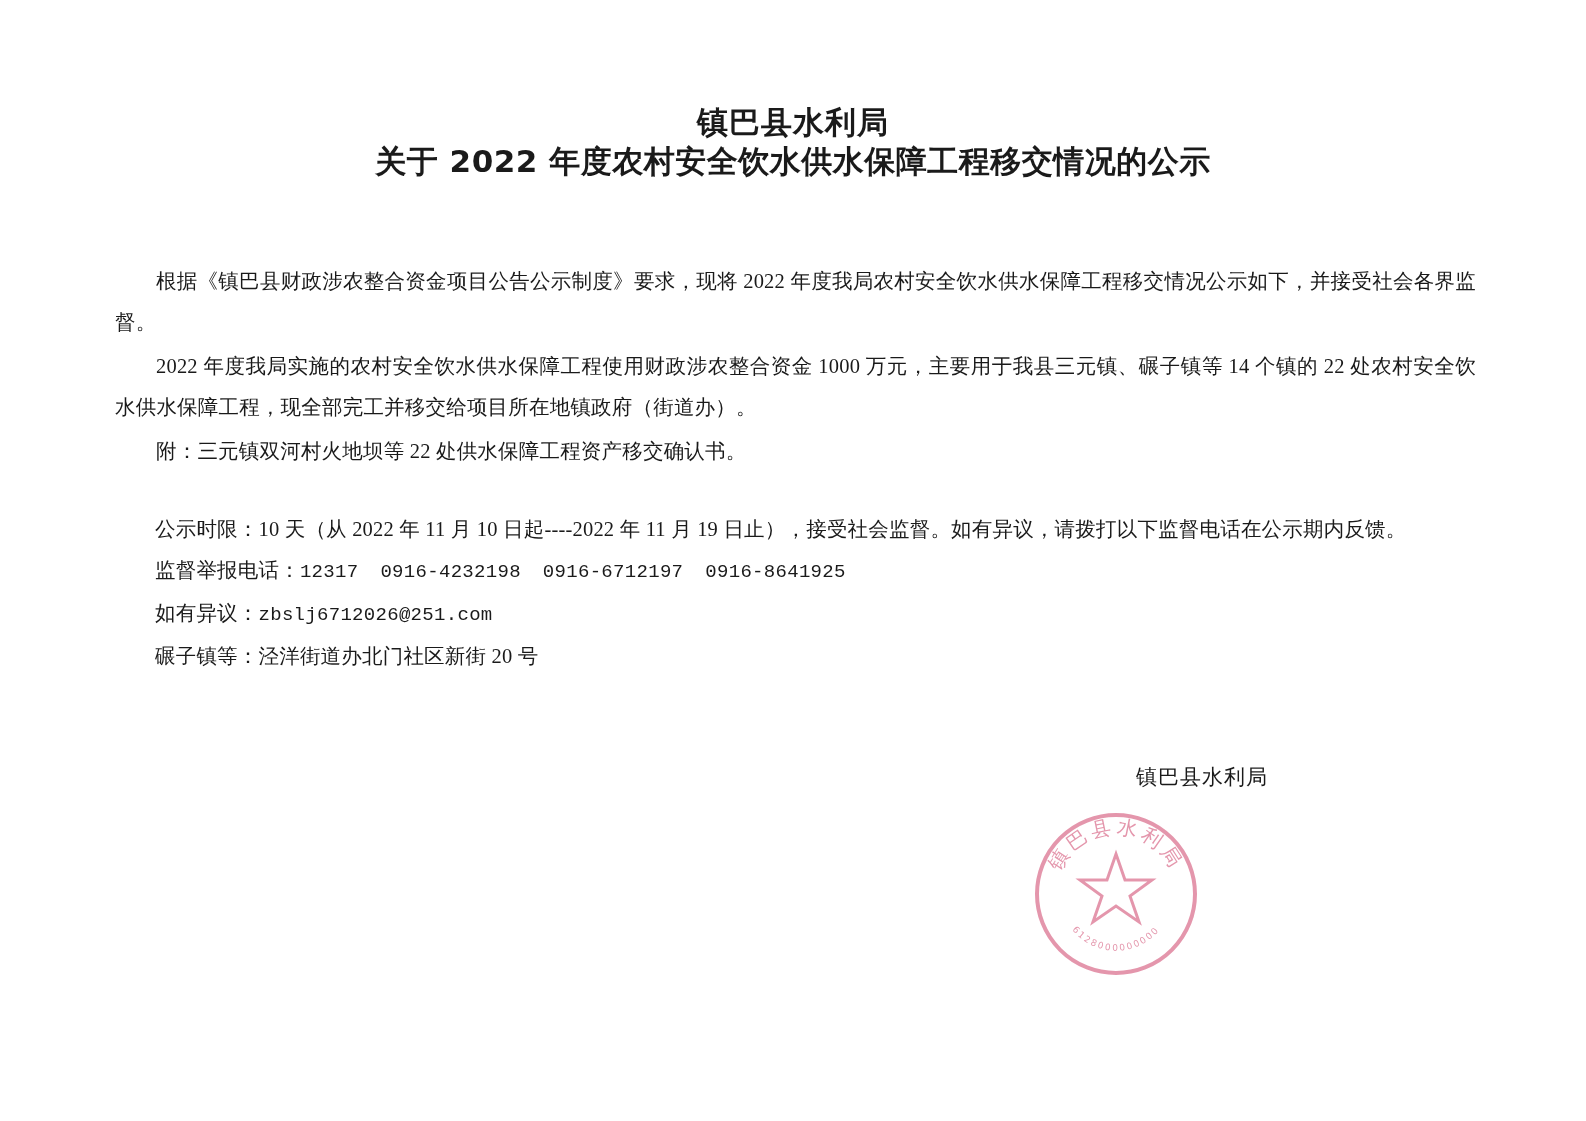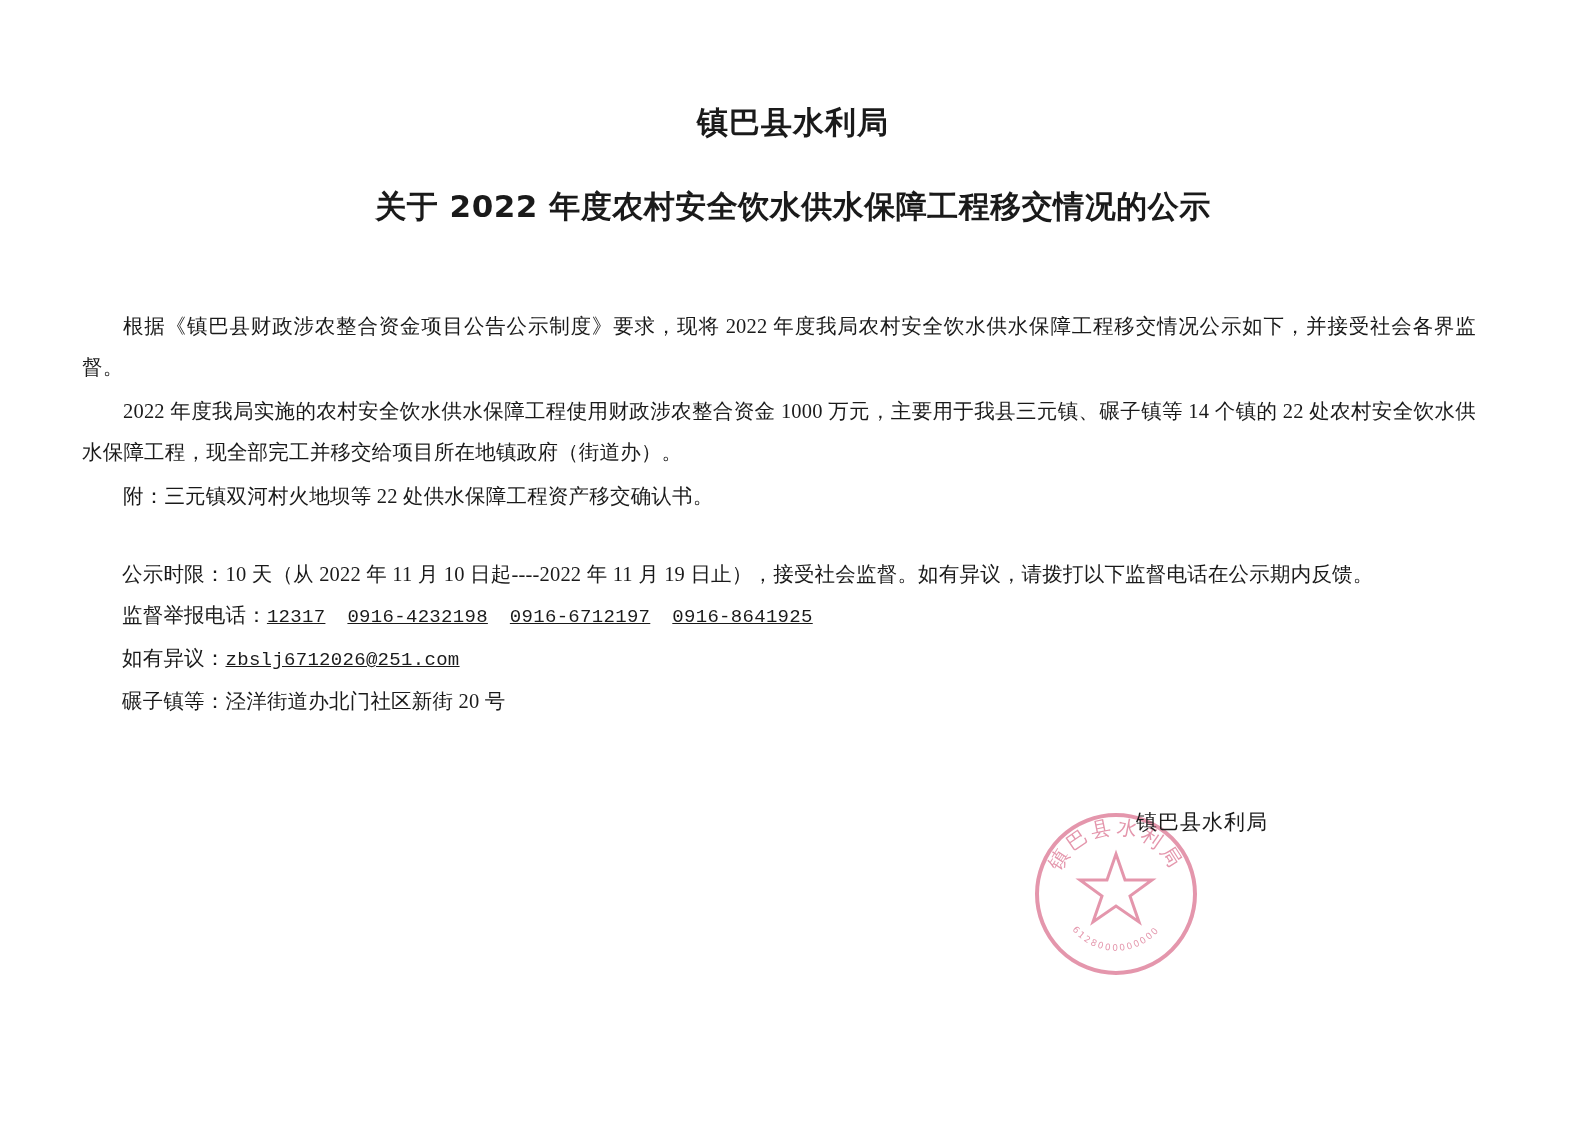"关于 2022 年度农村安全饮水供水保障工程移交情况的公示" .doc-title-2 { margin-top: 45px -> none }
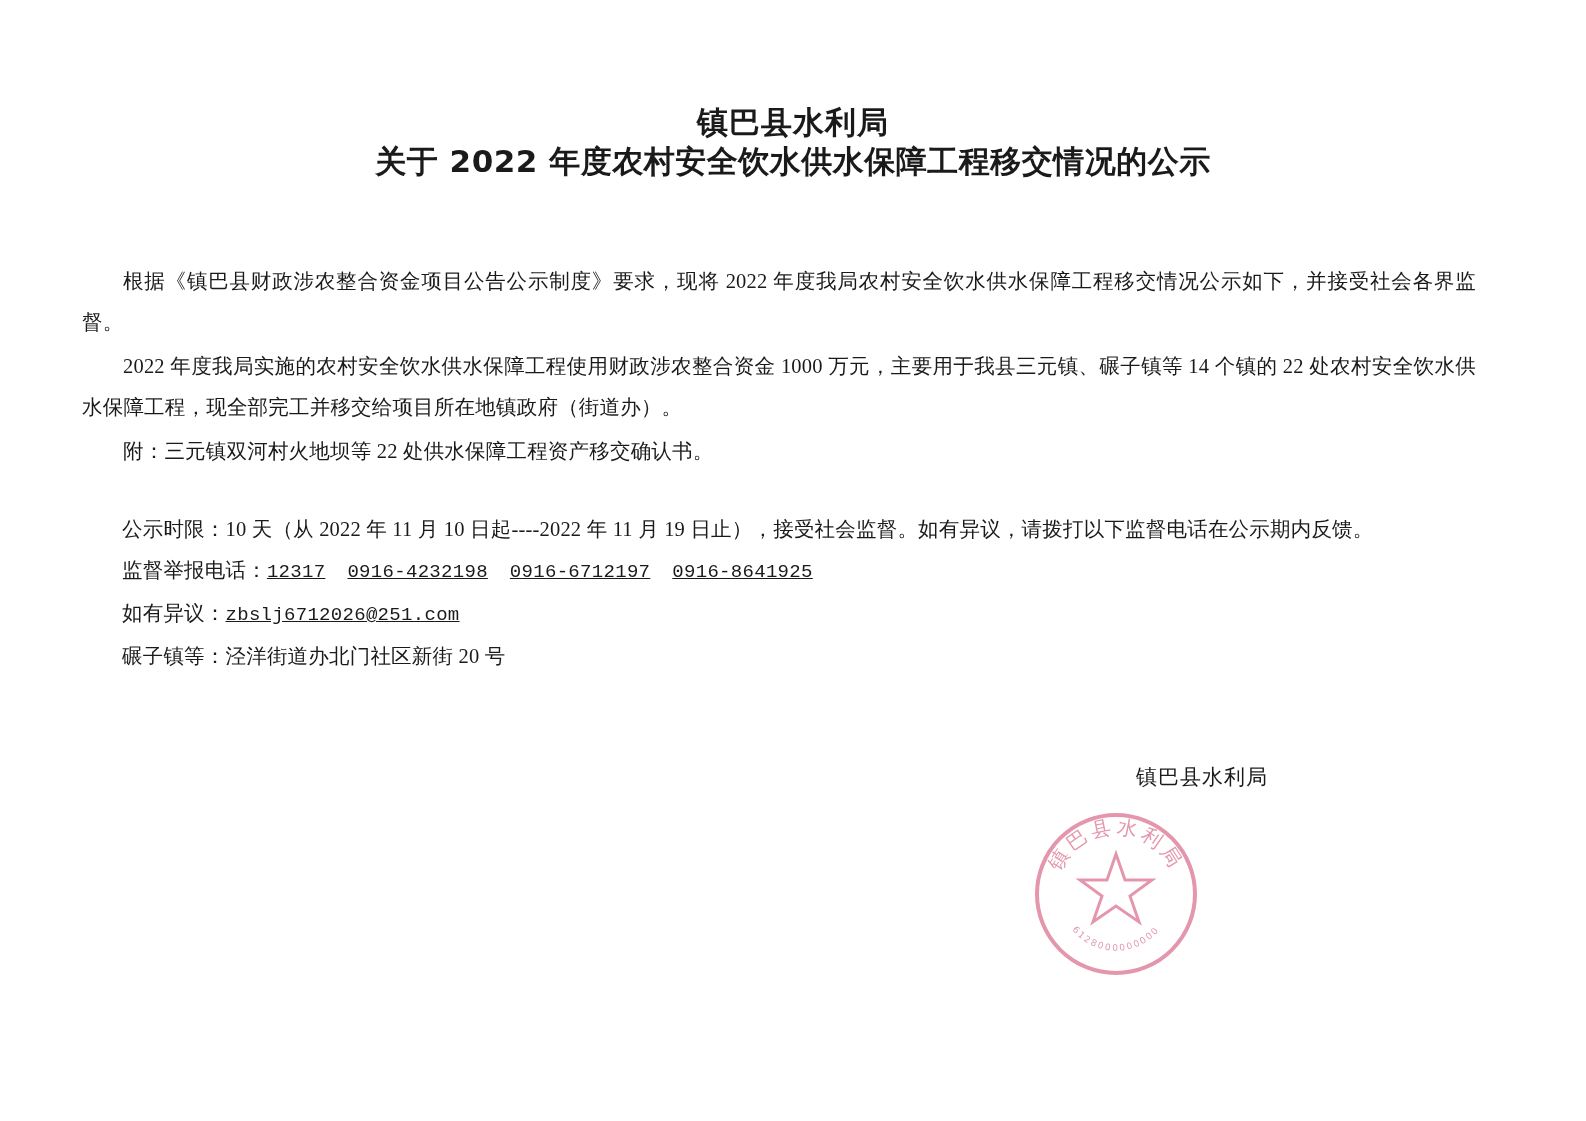"根据《镇巴县财政涉农整合资金项目公告公示制度》要求，现将 2022" .body-block { padding-left: 82px -> 115px }
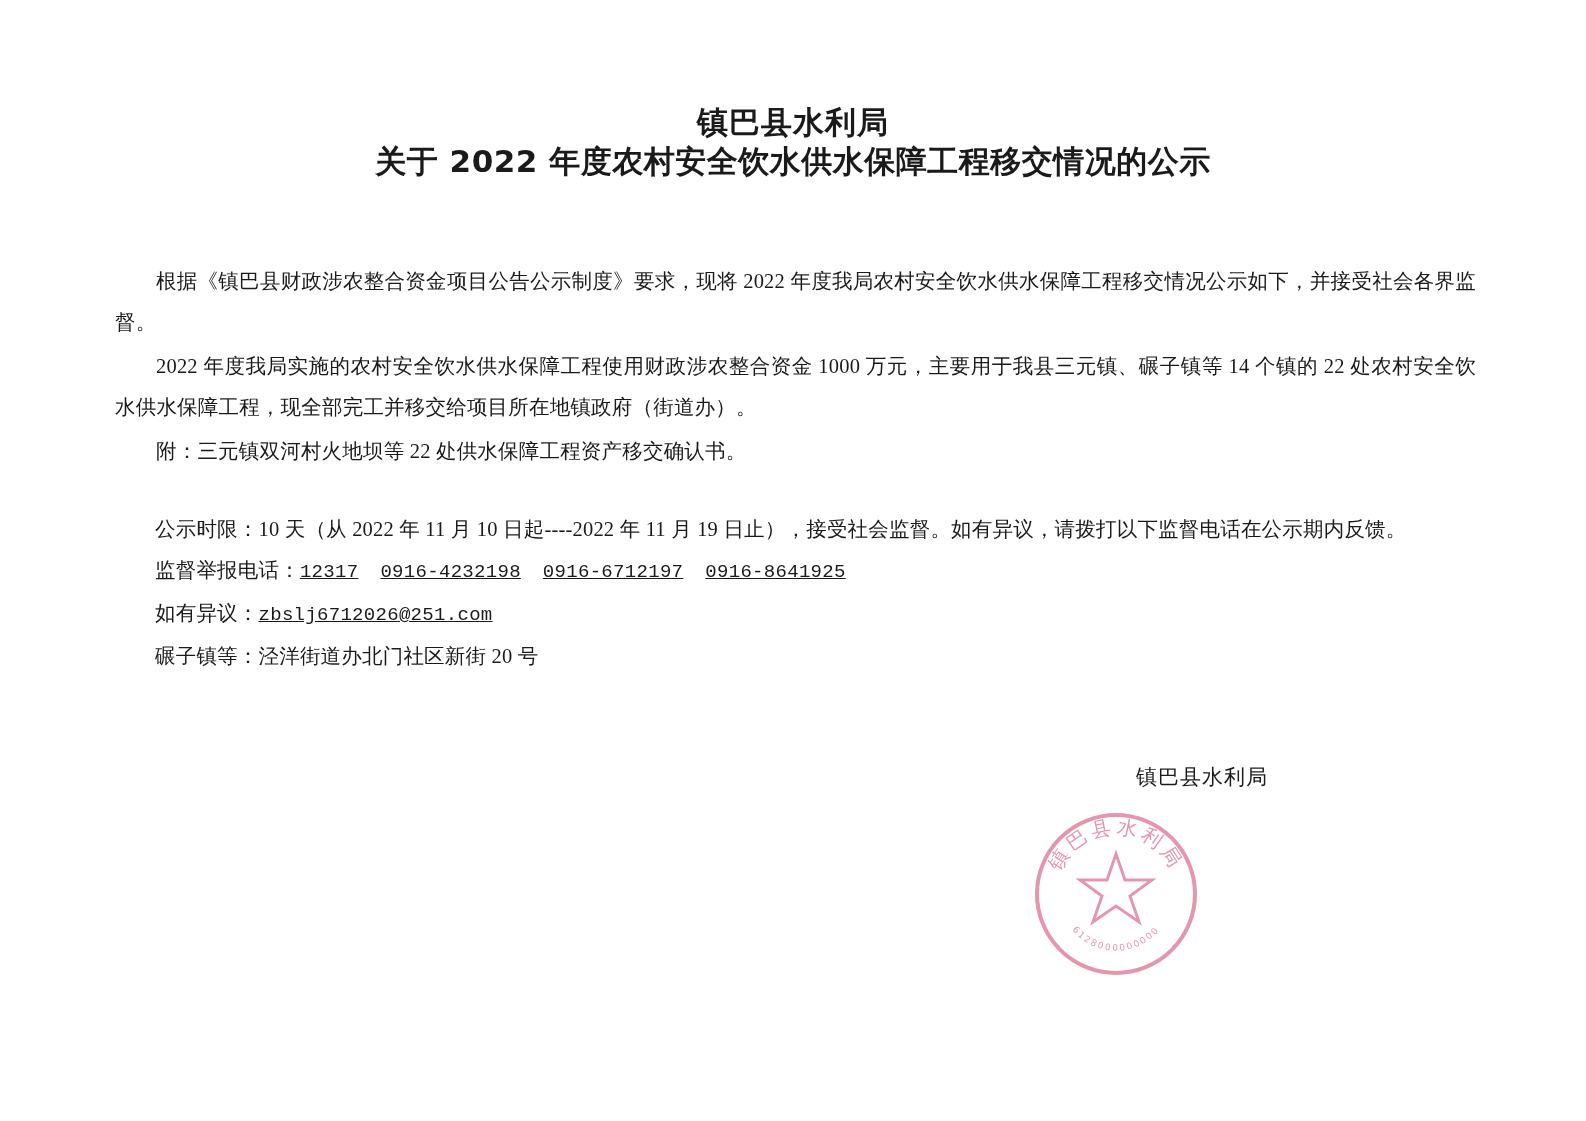"12317" .mono { text-decoration: underline -> none }
